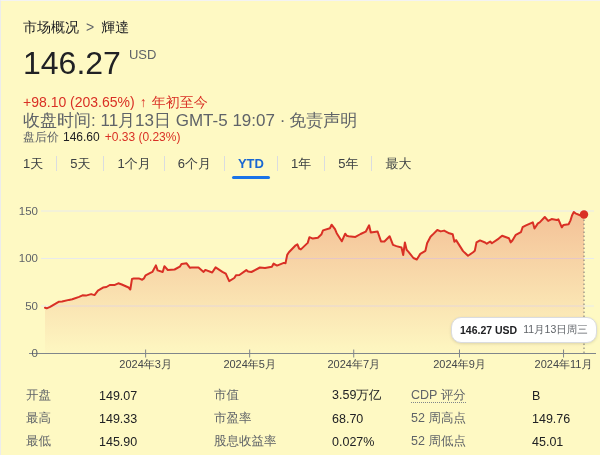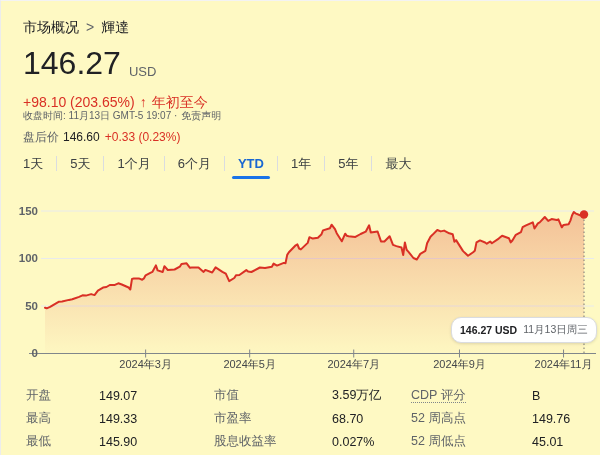"146.27" .price-row { align-items: flex-end -> flex-start }
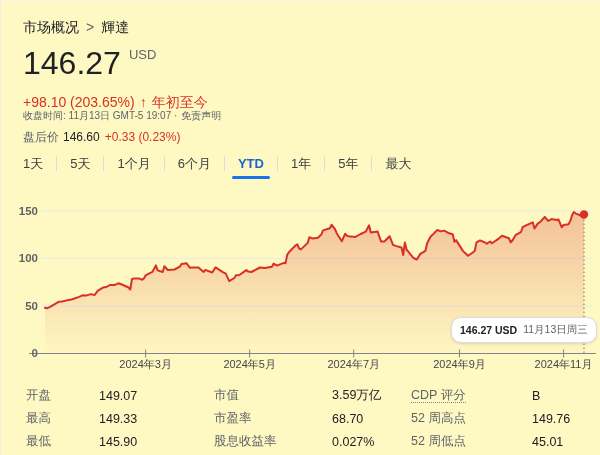"收盘时间: 11月13日 GMT-5 19:07 ·" .meta1 { font-size: 10px -> 17px }
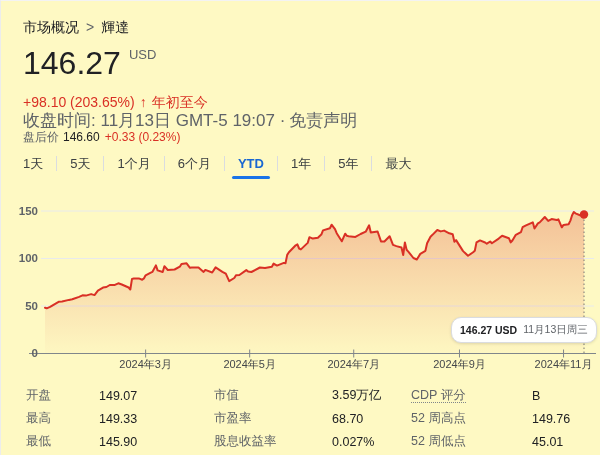"150" .y-label { font-weight: bold -> none }
